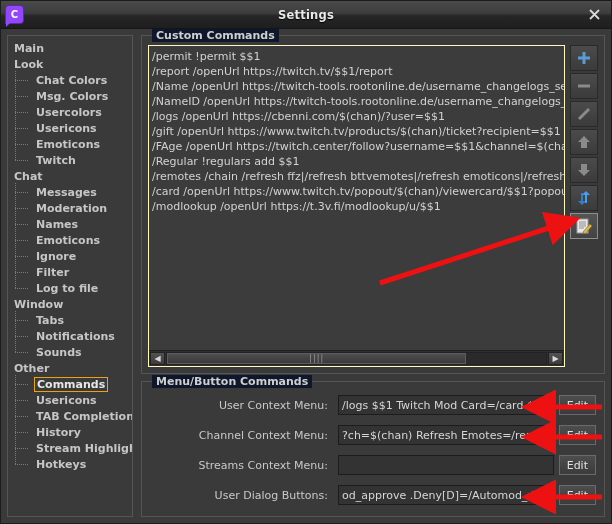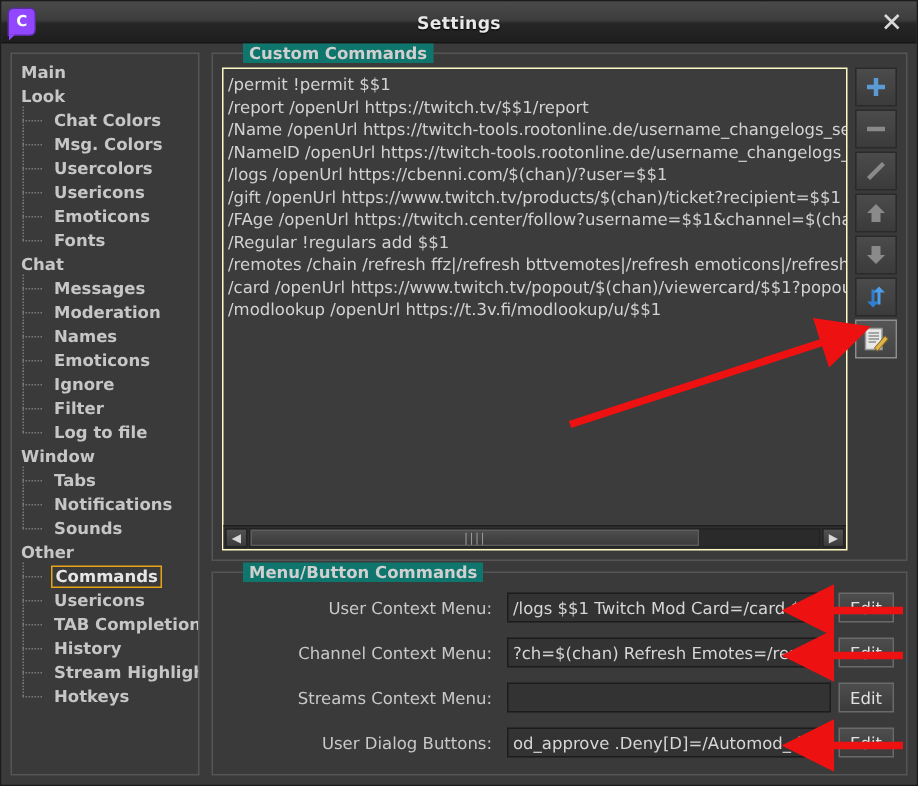"Custom Commands" .group-title { background: #0f766e -> #0f172a; left: 20px -> 10px }
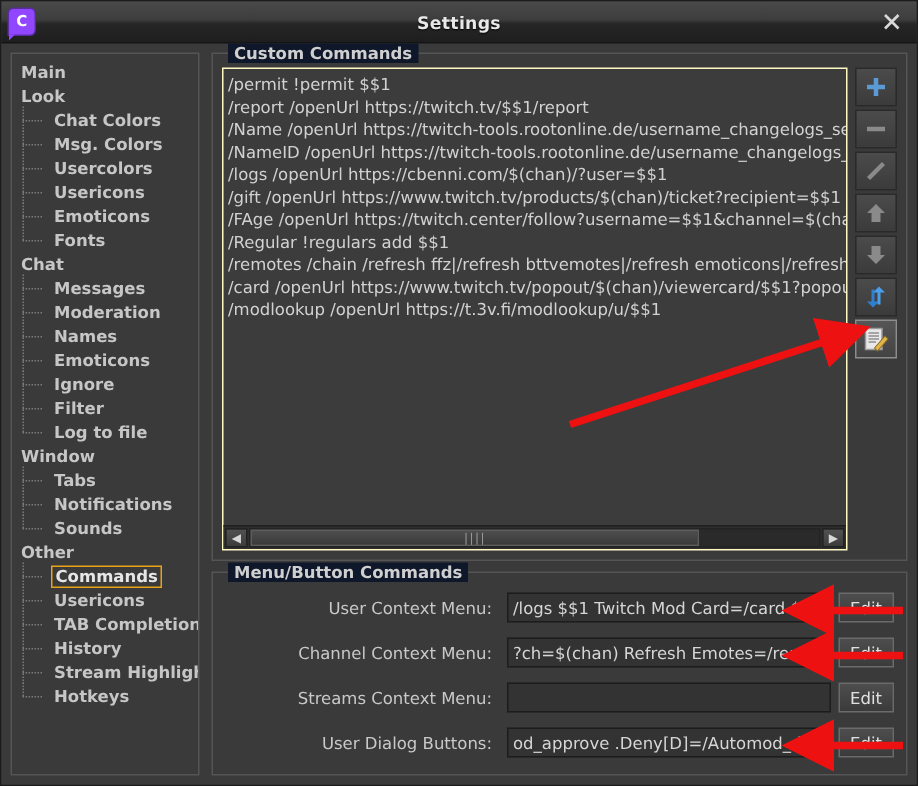"Fonts" span.tree-label { text: Fonts -> Twitch }
